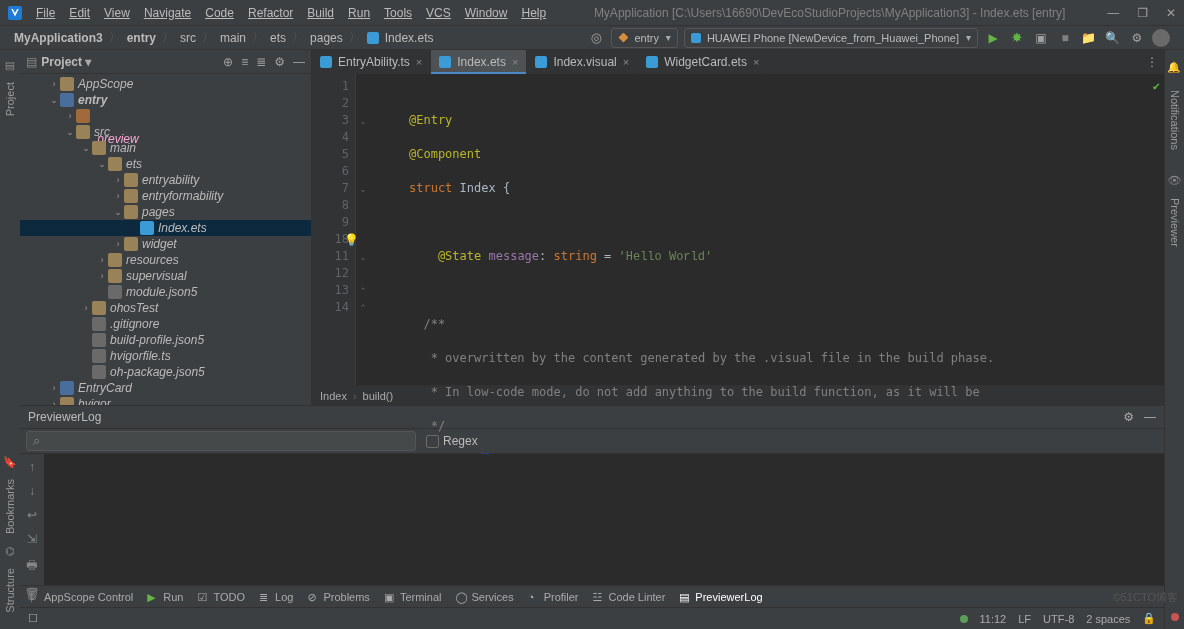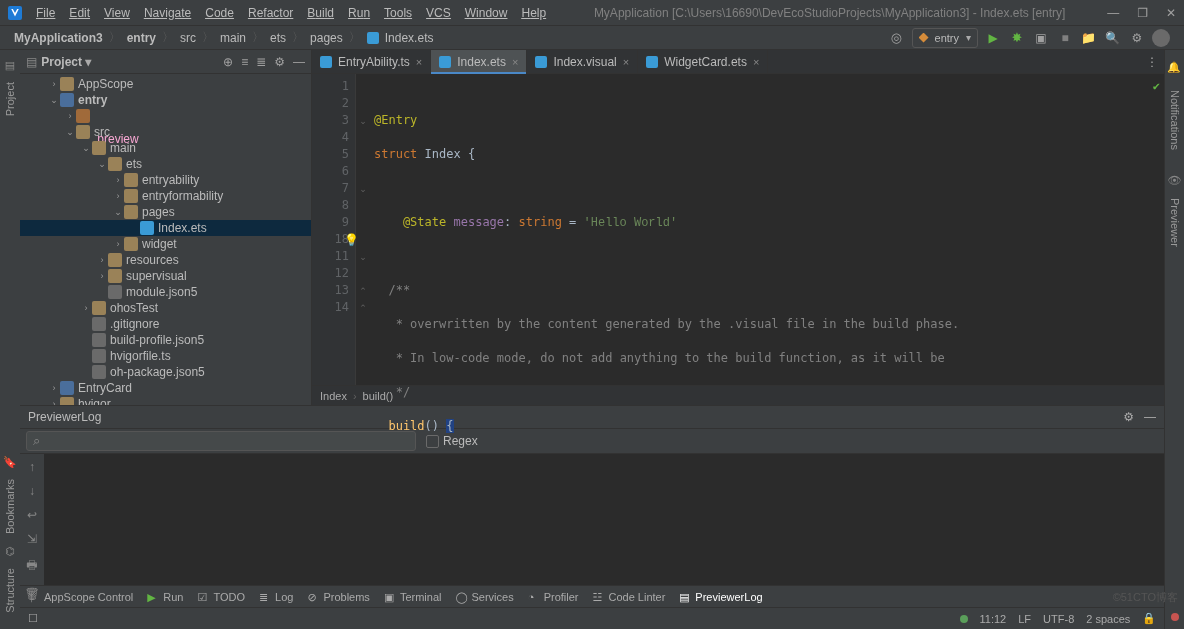"HUAWEI Phone" div.combo { html: none -> <div> <span>HUAWEI Phone [NewDevice_from_Huawei_Phone]</span> </div> }
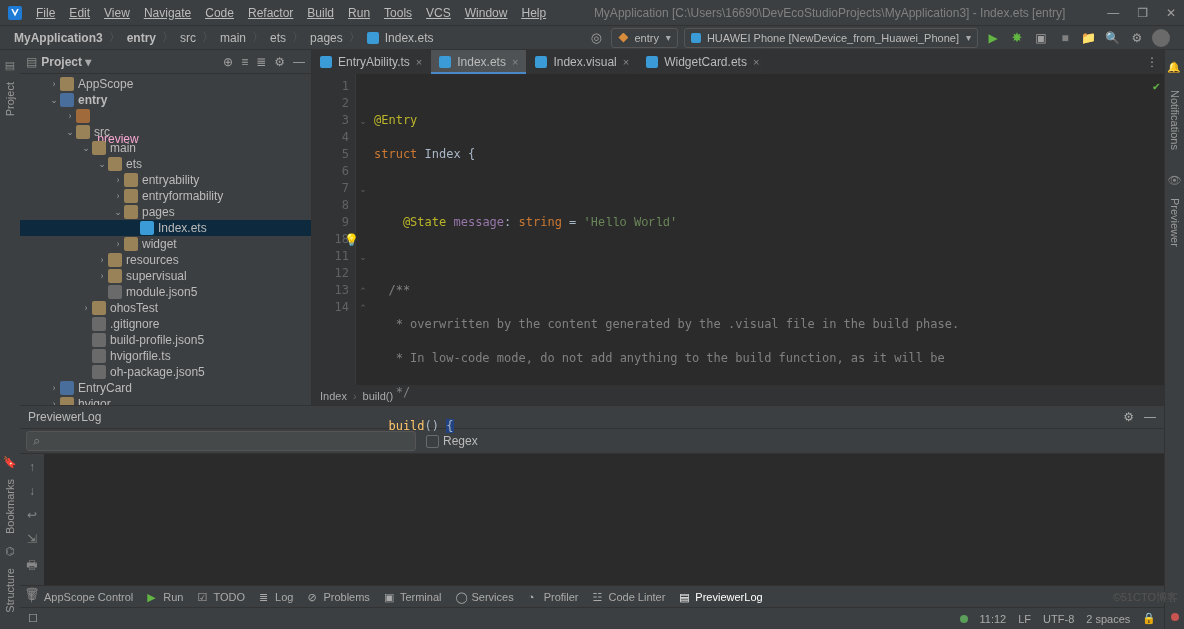"AppScope" .node .txt { font-style: none -> italic }
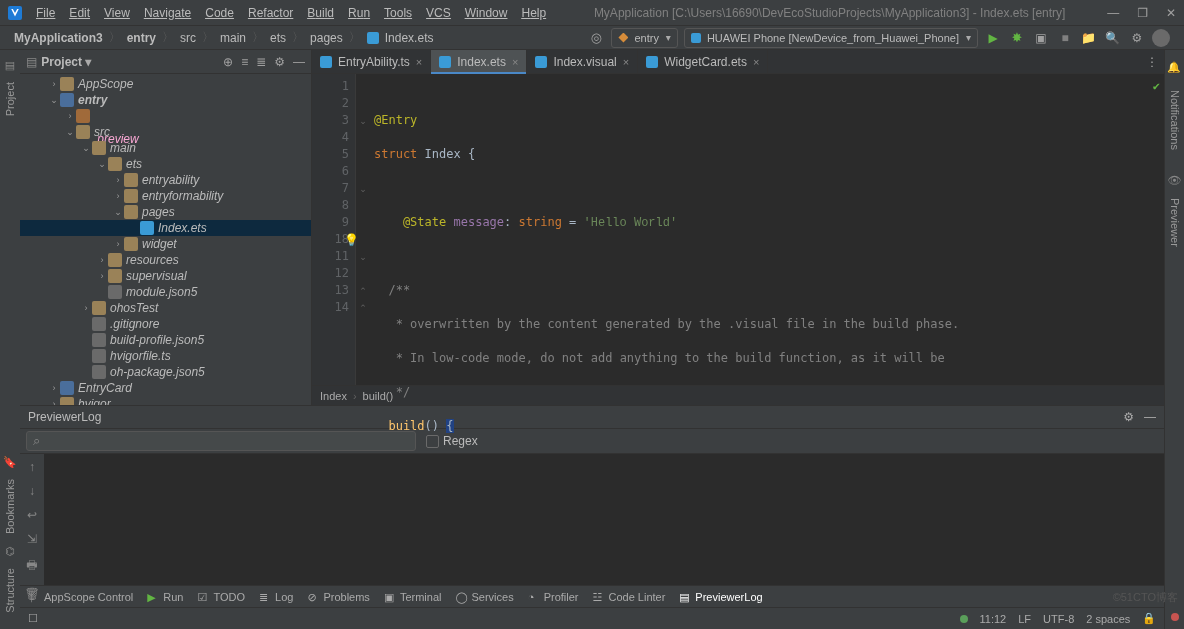"@Entry" .code .ln { margin-left: none -> 35px }
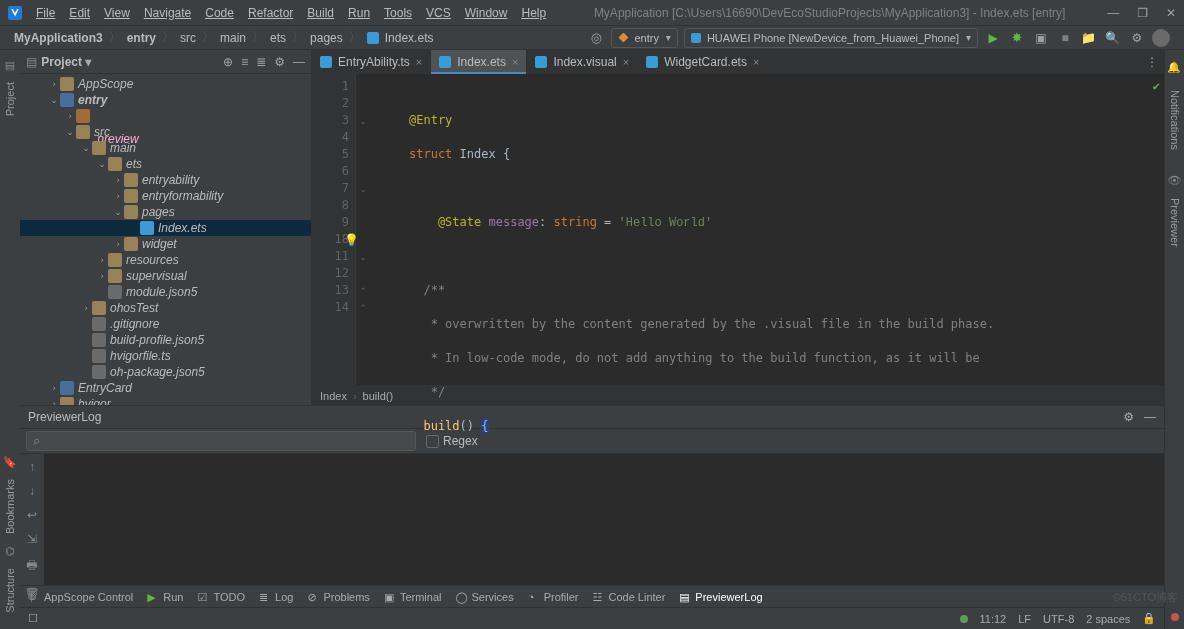"@Component" div.ln { html: none -> <div><span>@Component</span></div> }
